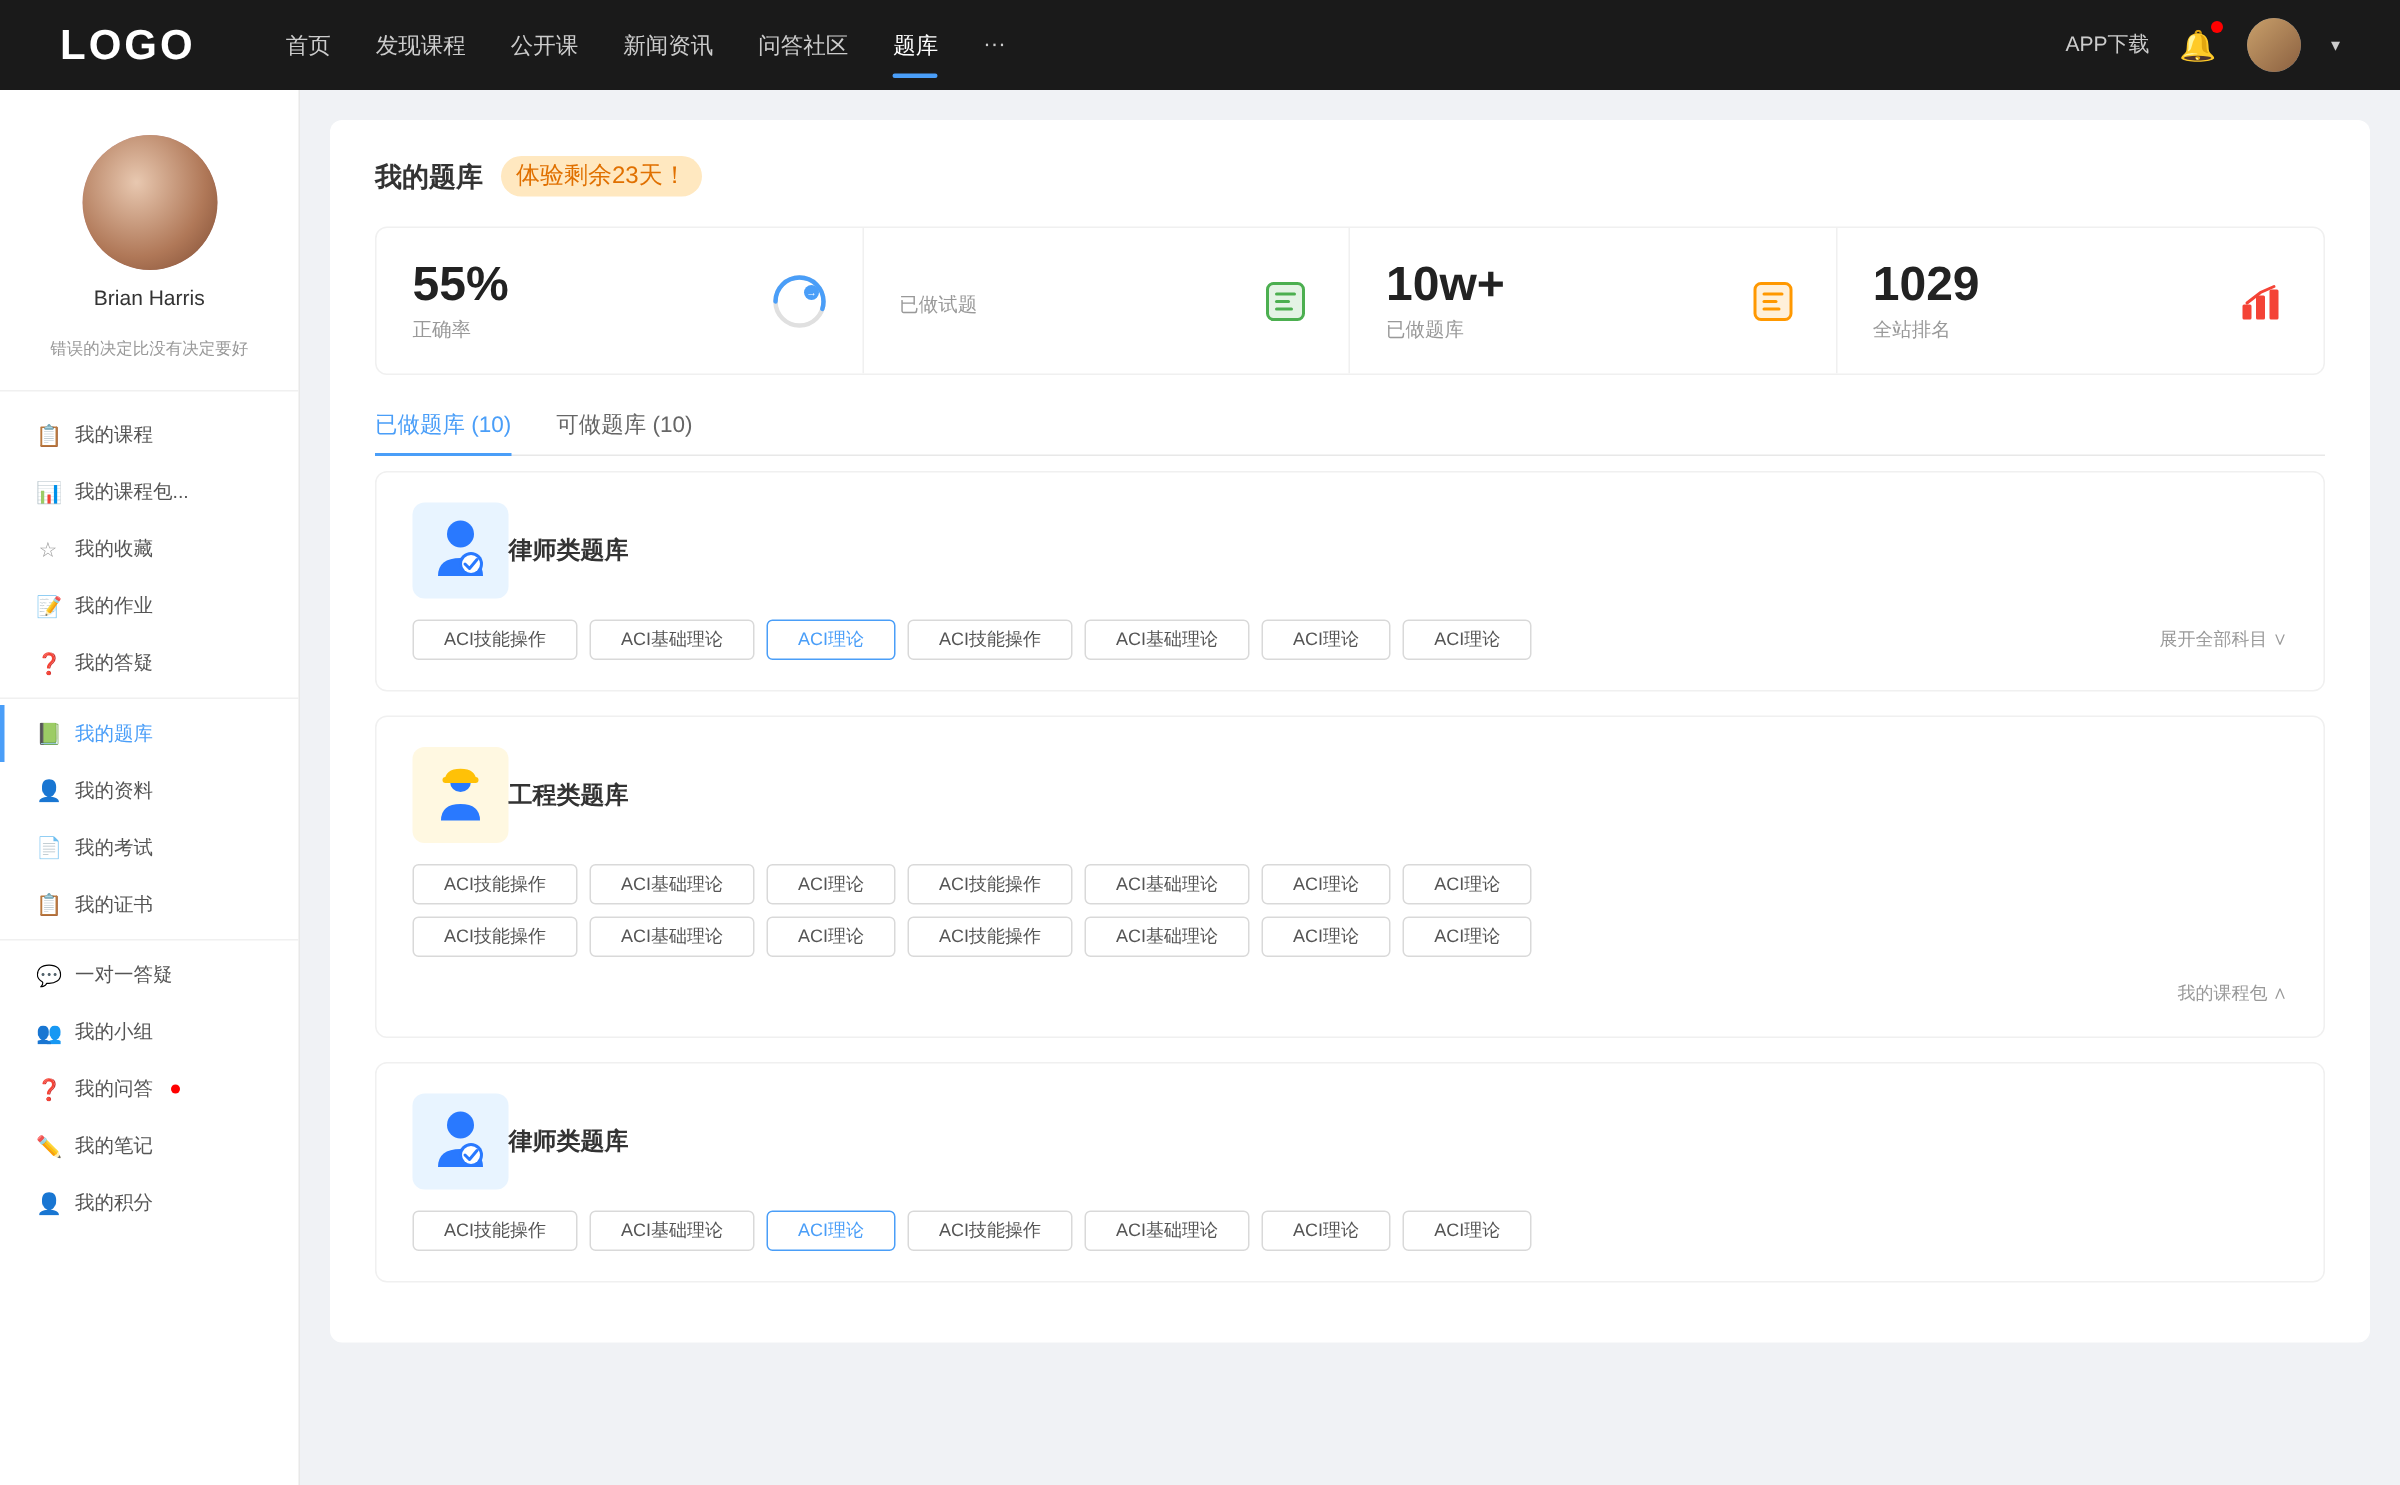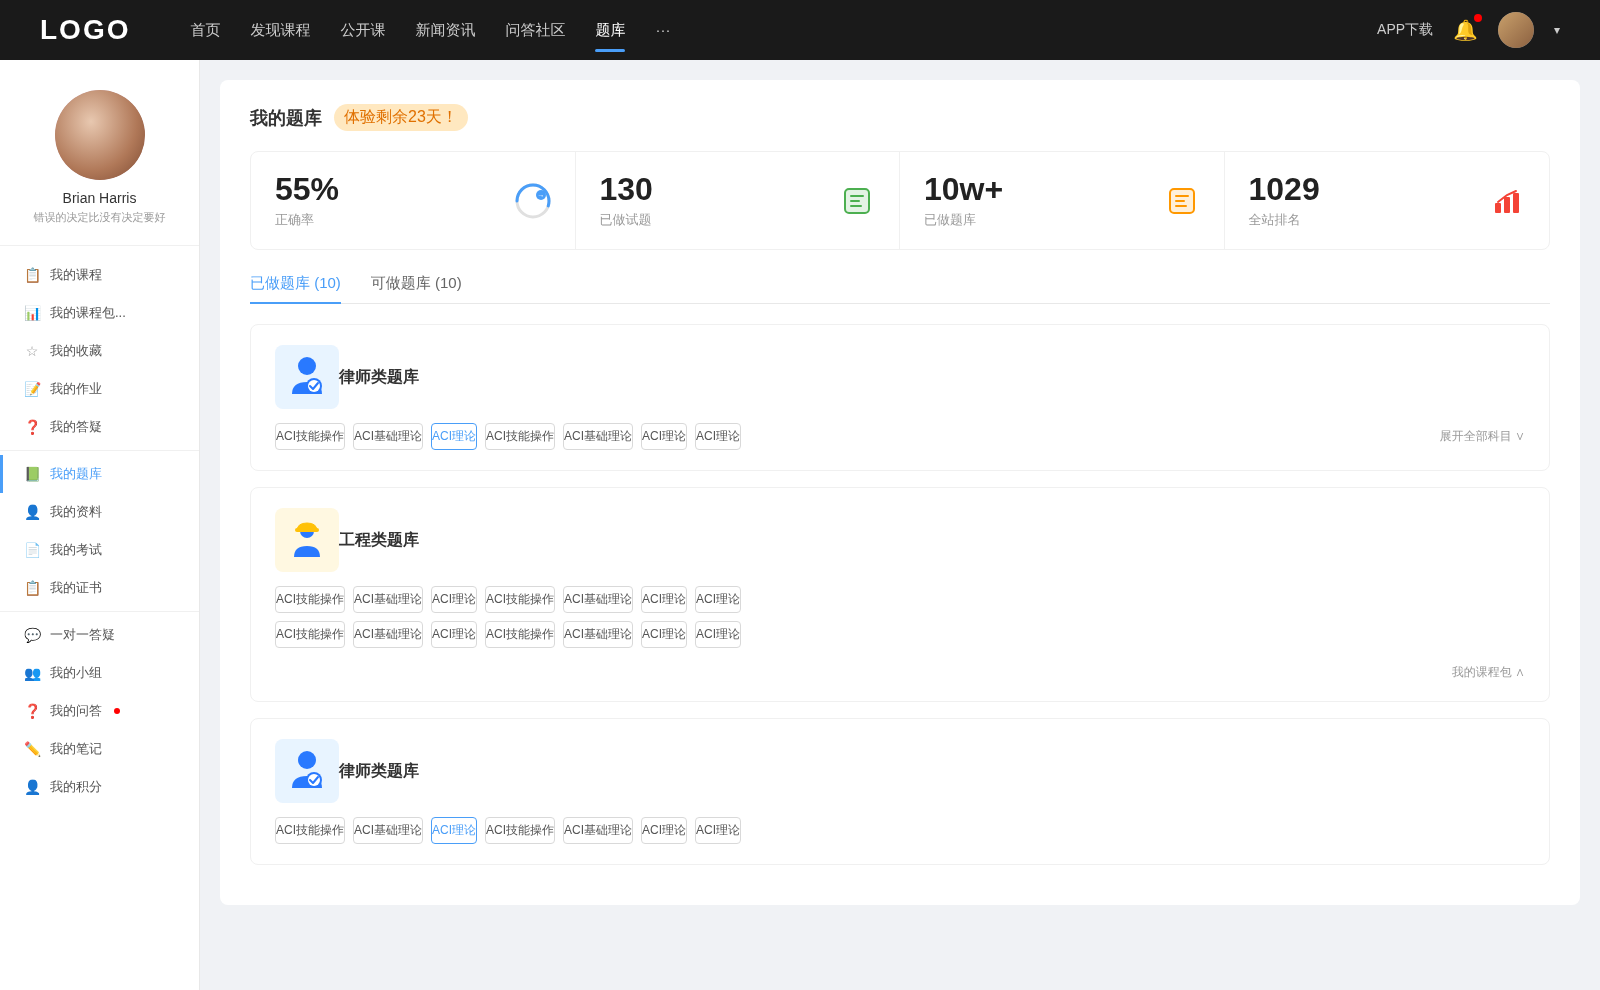"Brian Harris" .sidebar-name { margin-bottom: 4px -> 19px }
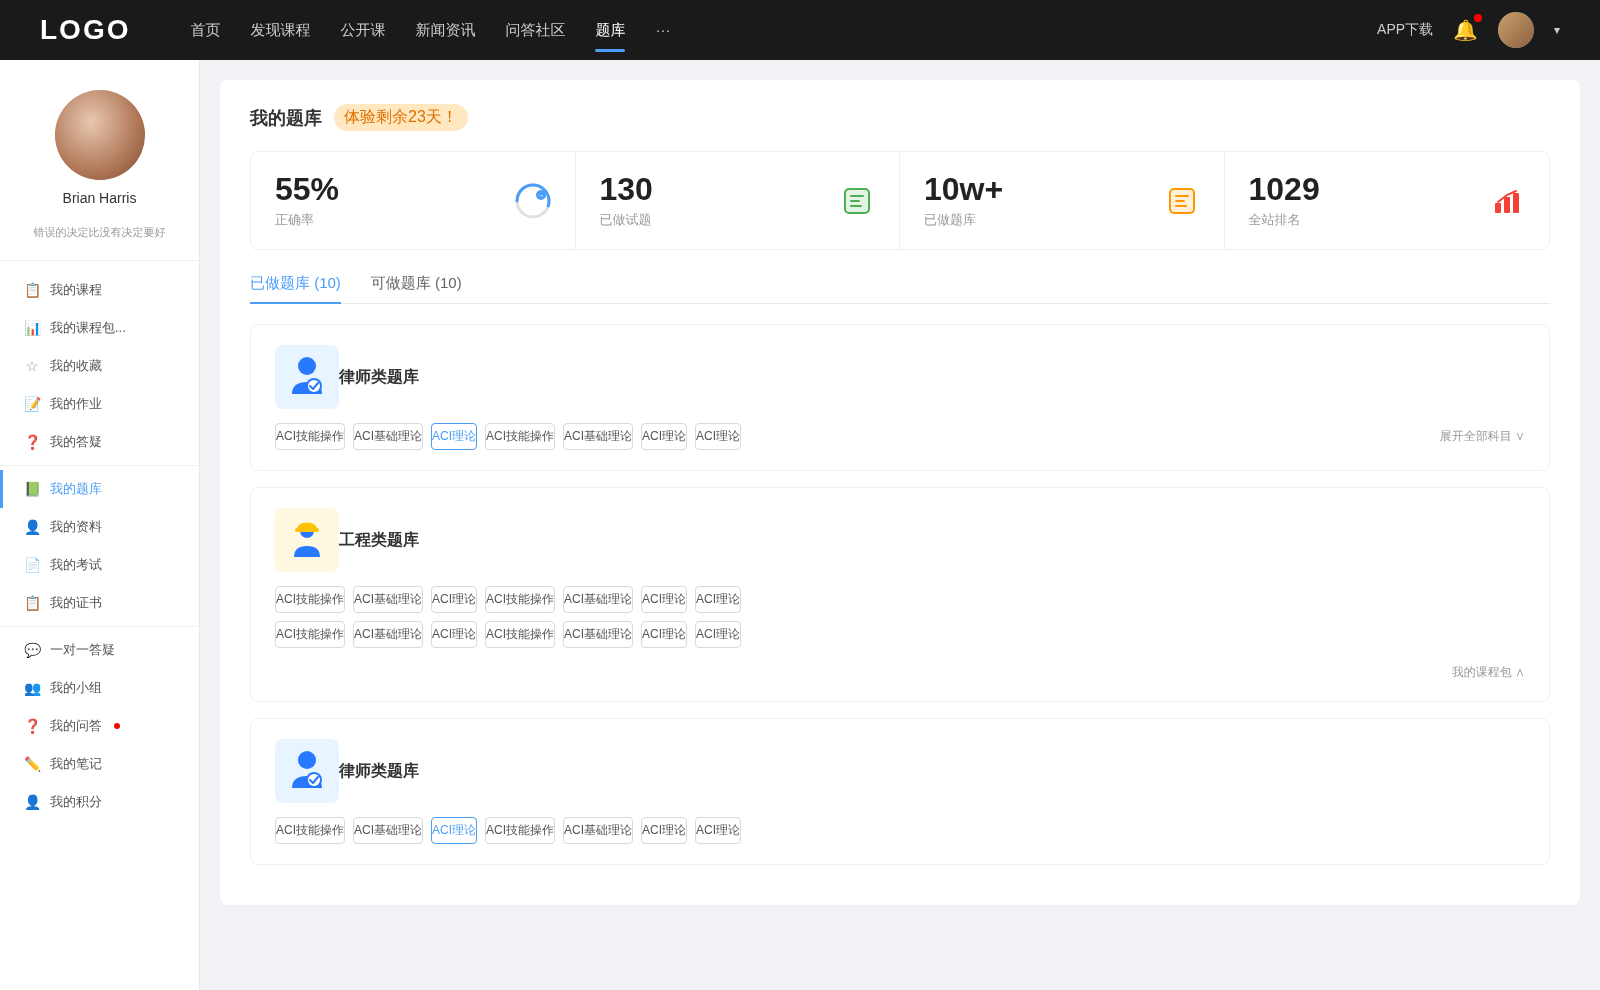"130" div.stat-value { html: <div>130</div> -> none }
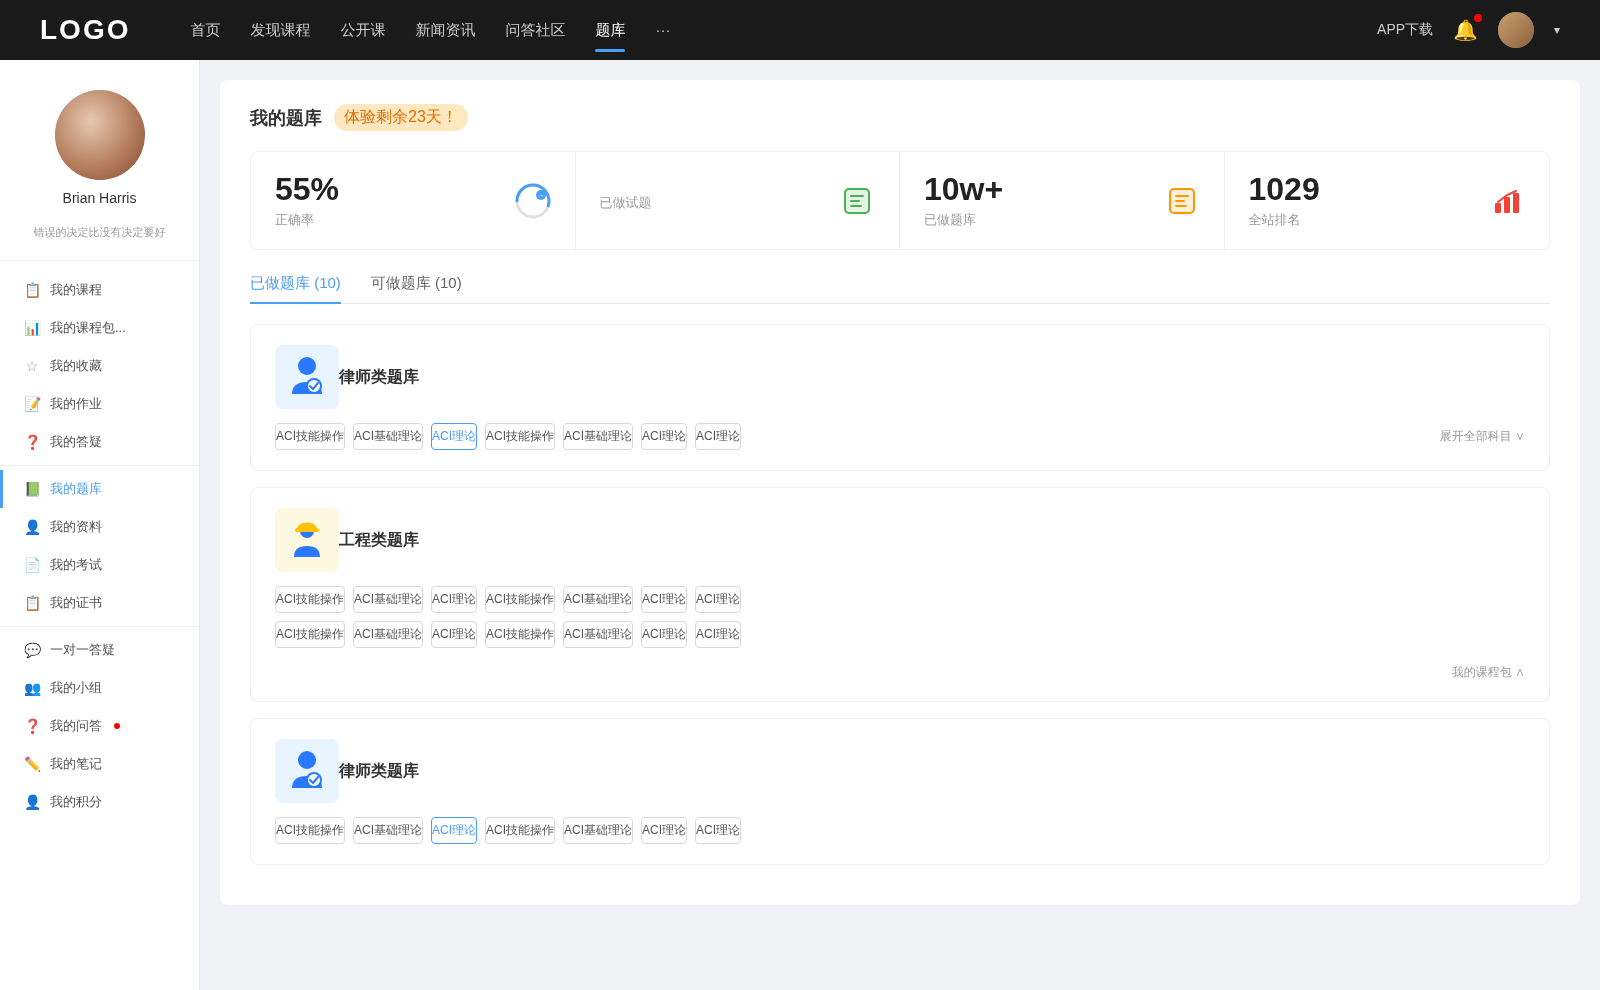"已做题库 (10)" .tabs { margin-bottom: 20px -> 10px }
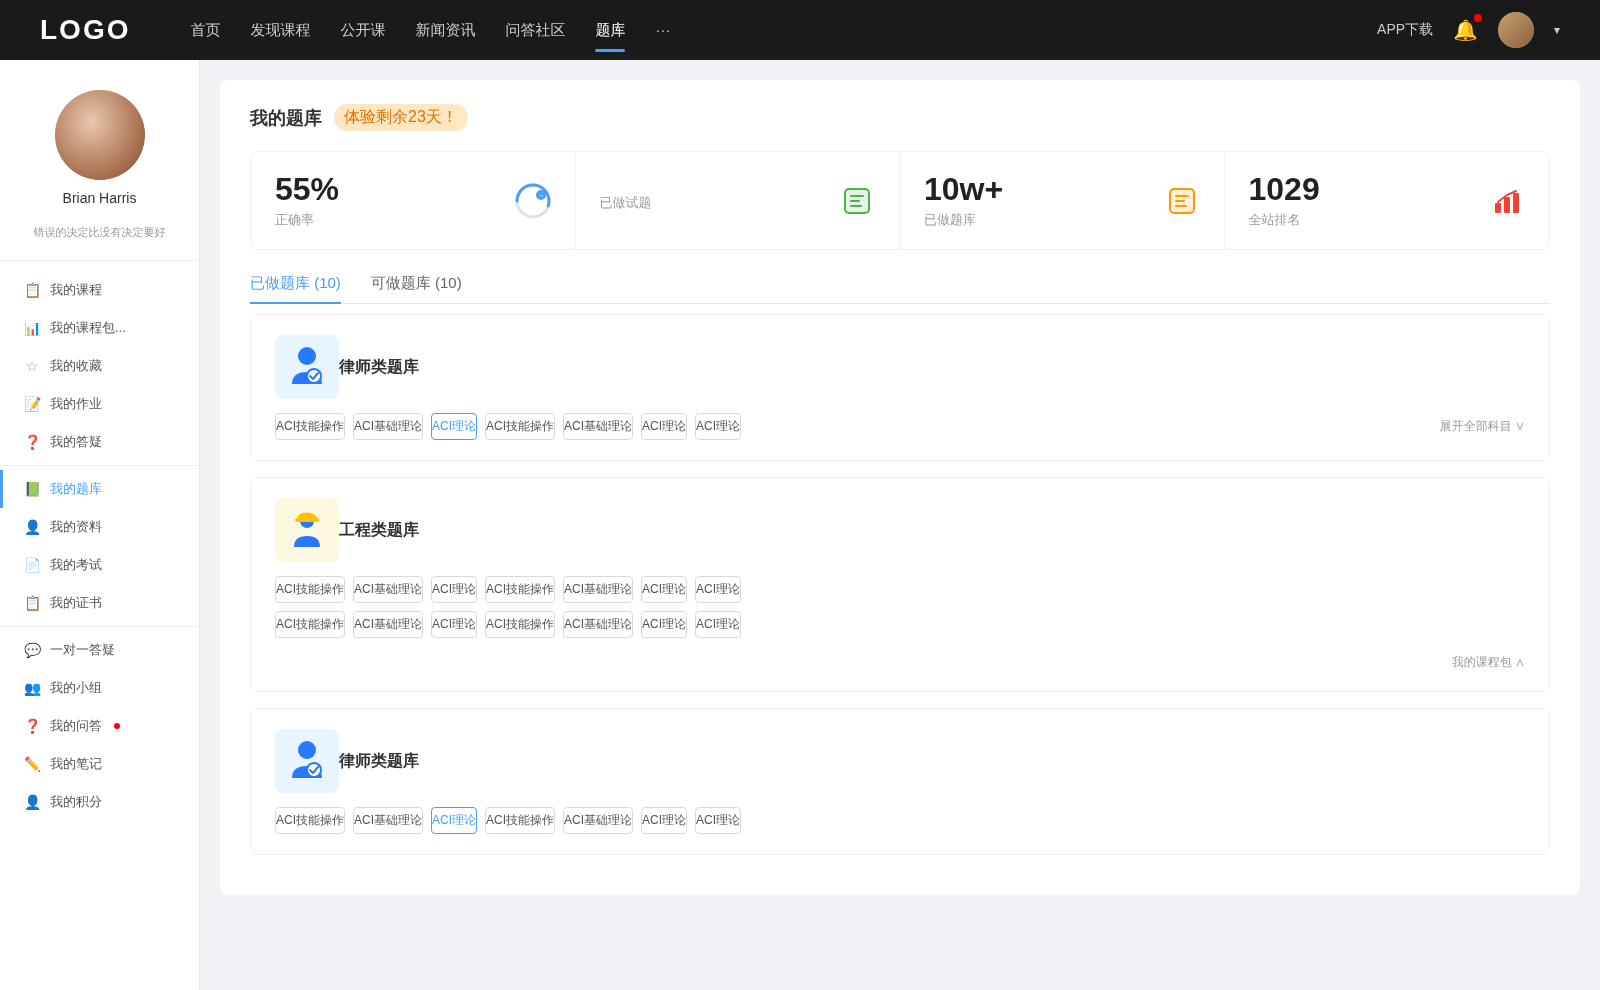"ACI技能操作" .tag { padding: 4px 0 -> 4px 20px }
